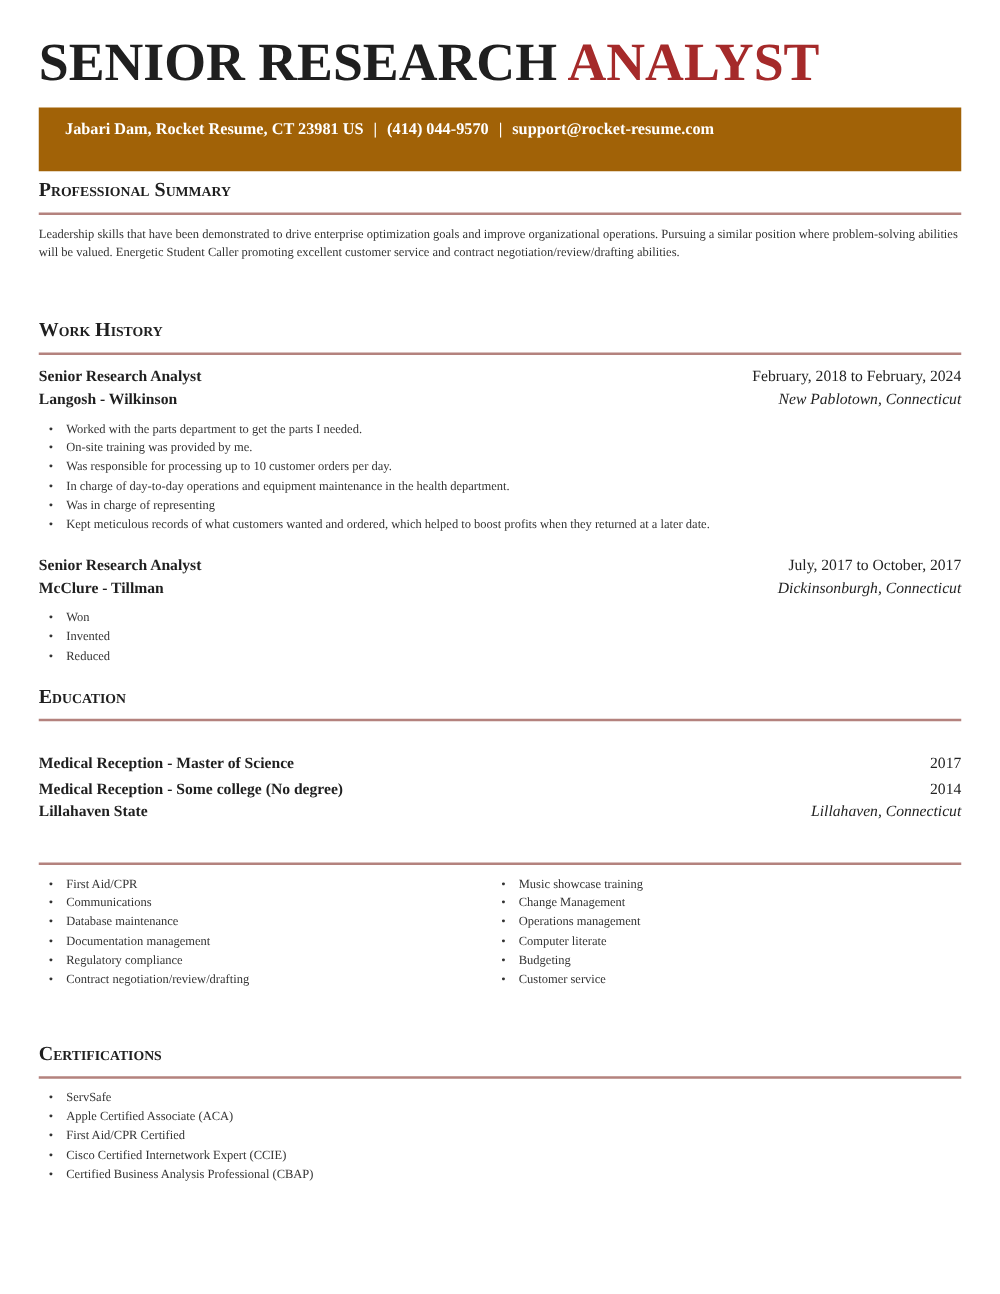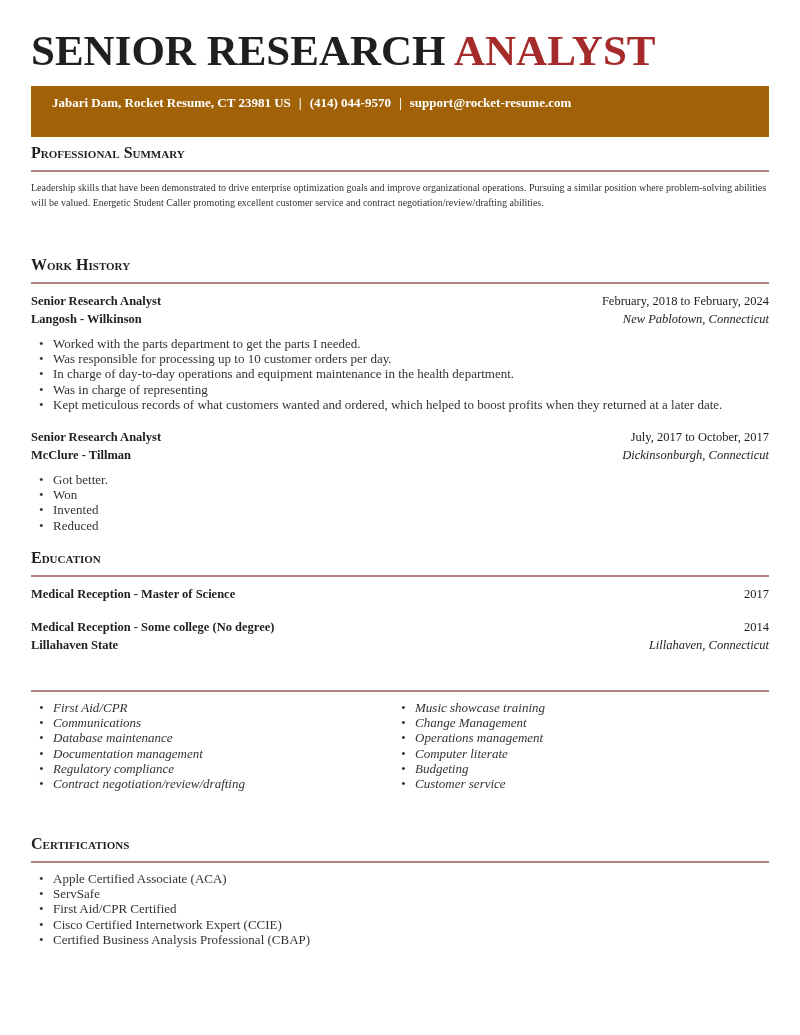"Worked with the parts department" ul.bullets { font-size: 13px -> 10px }
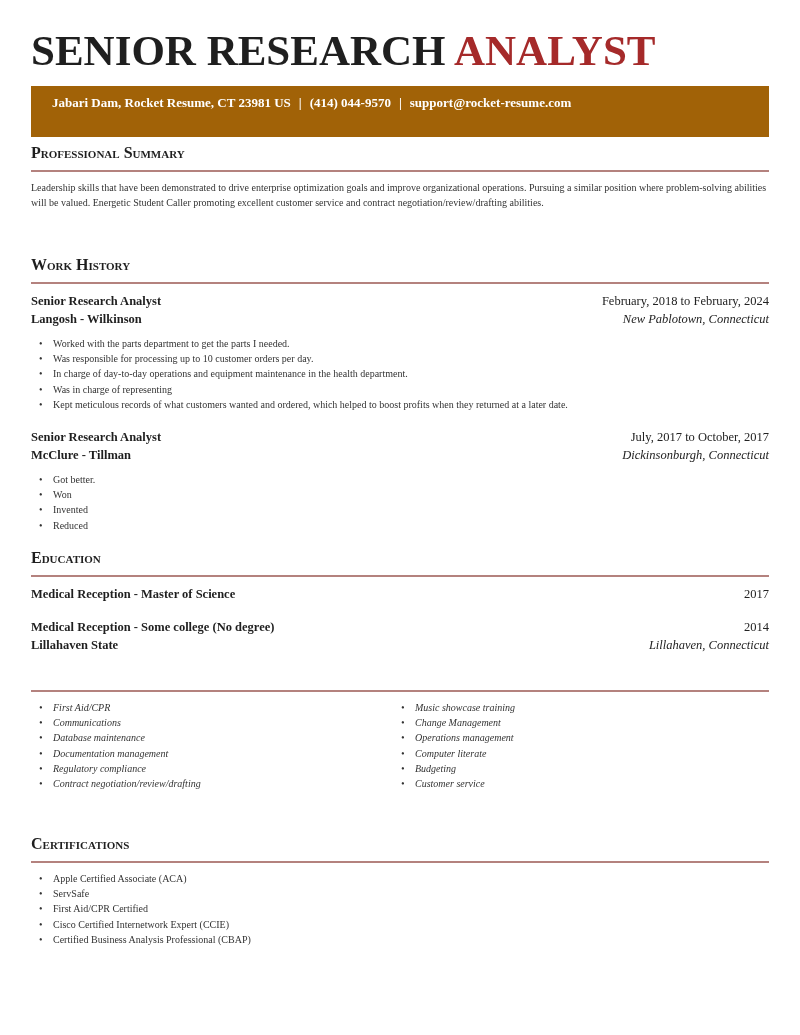"On-site training was provided by" li { html: none -> <li>On-site training was provided by me.</li> }
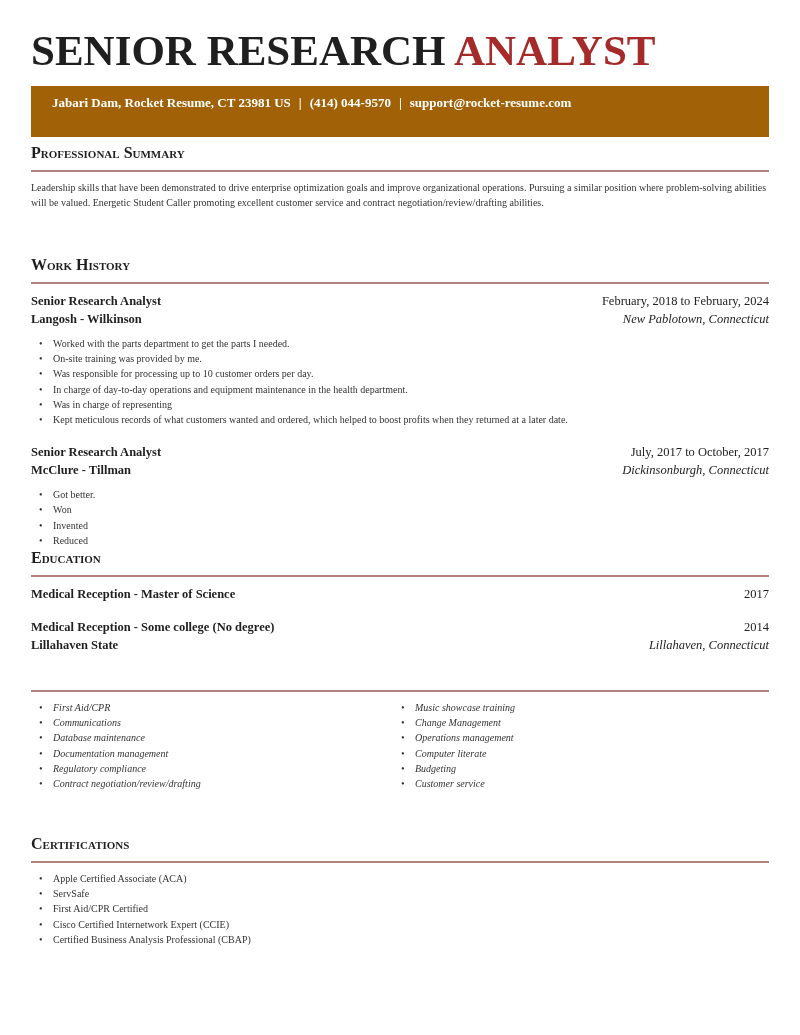"Got better." li { html: <li>Got better.</li> -> none }
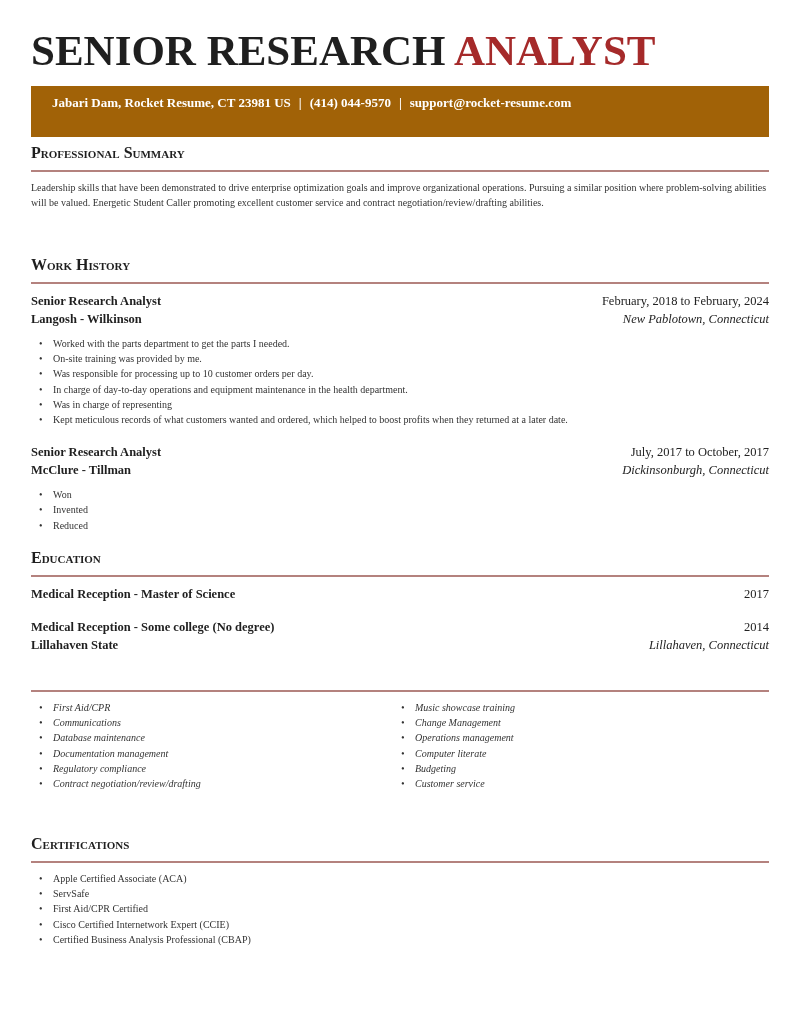"Medical Reception - Master of" div { margin-top: 8px -> 24px }
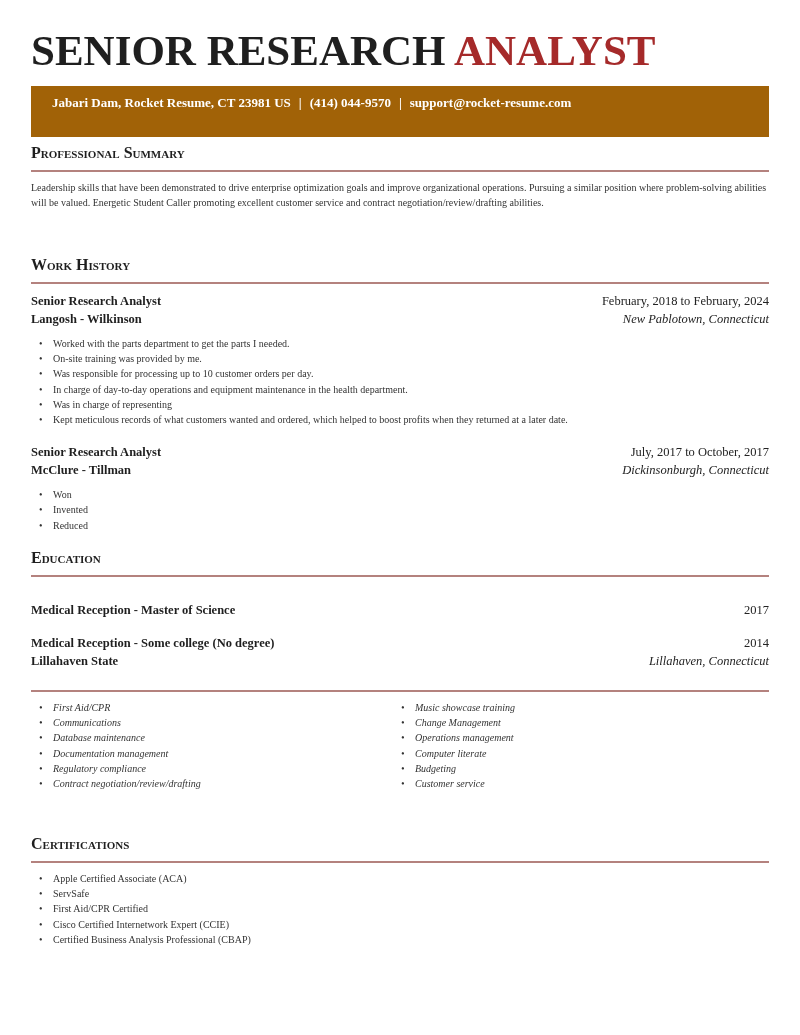"Medical Reception - Some college" div { margin-top: 15px -> 3px }
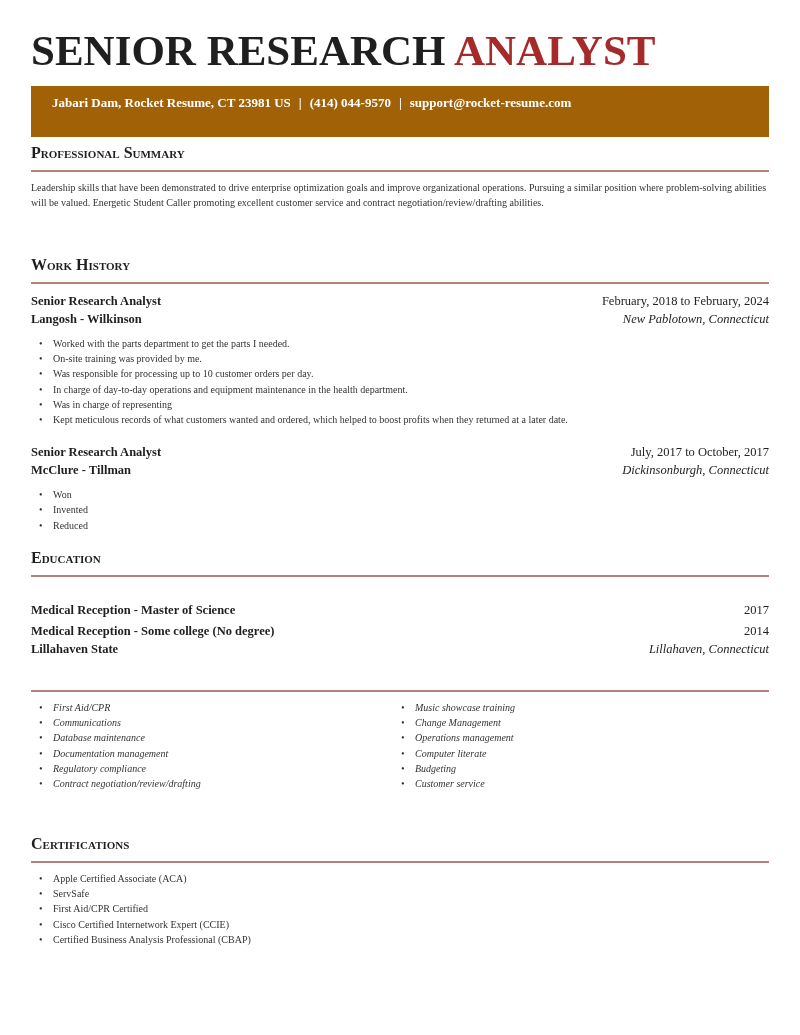"First Aid/CPR" .skills-cols ul { font-style: italic -> none }
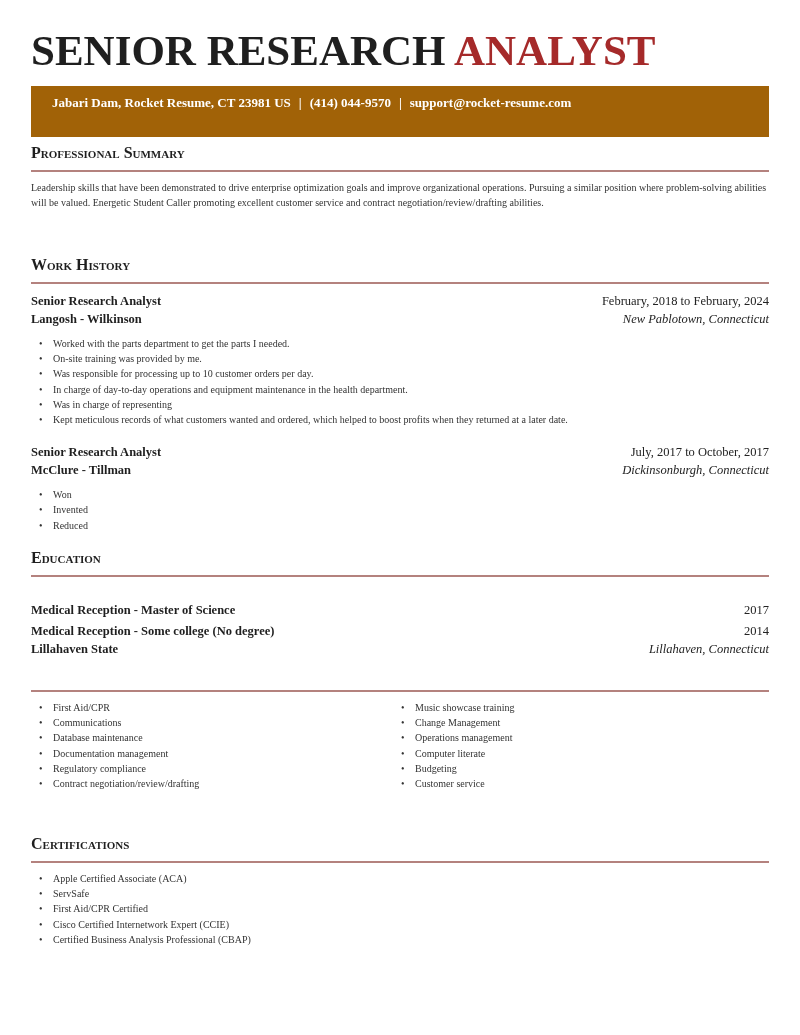"Apple Certified Associate (ACA)" li { order: before "ServSafe" -> after "ServSafe" }
